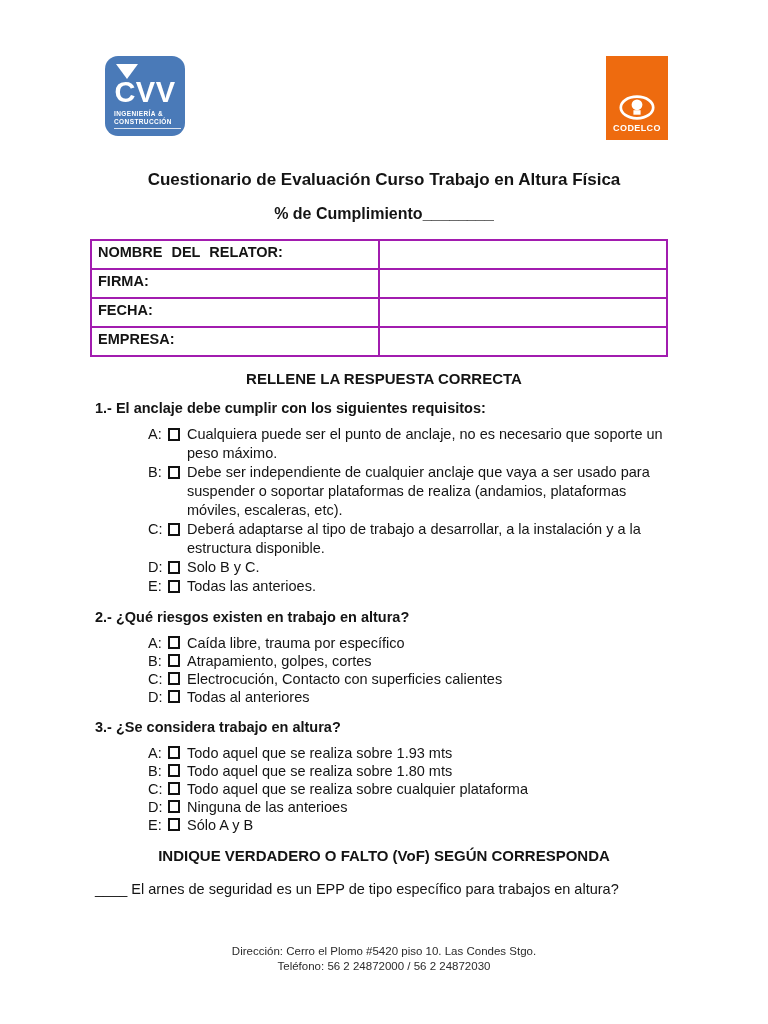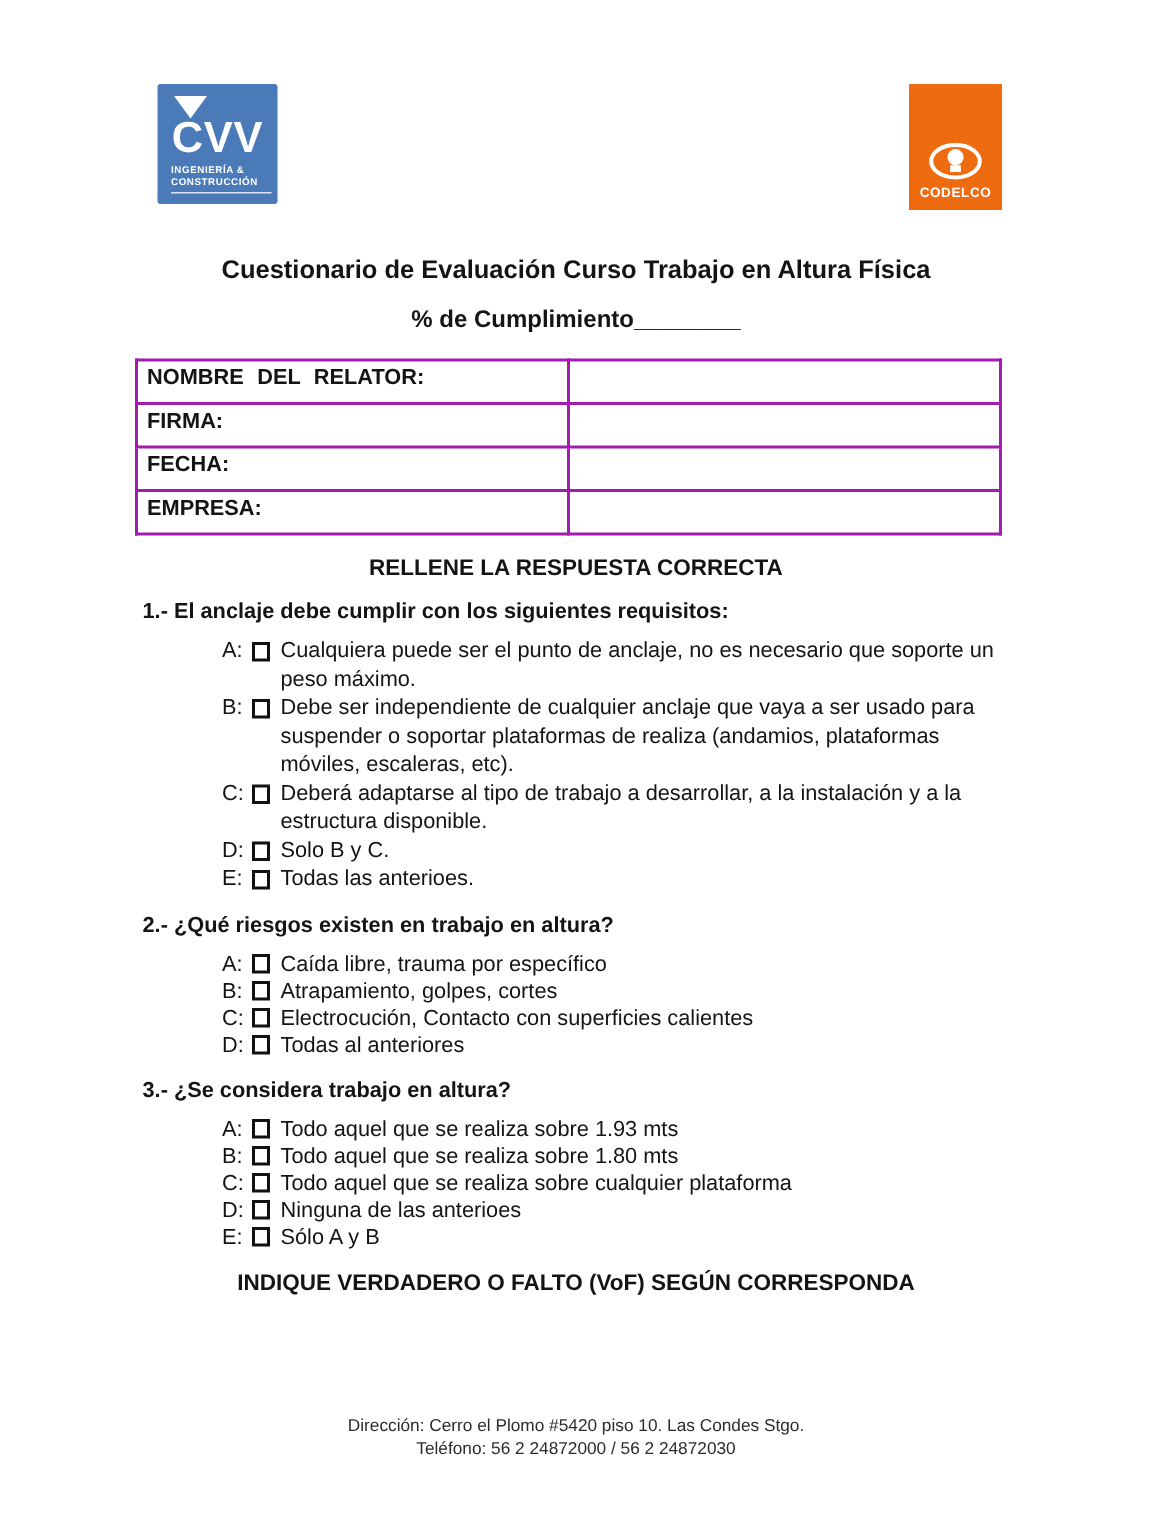"CVV" .cvv-logo { border-radius: 2px -> 13px }
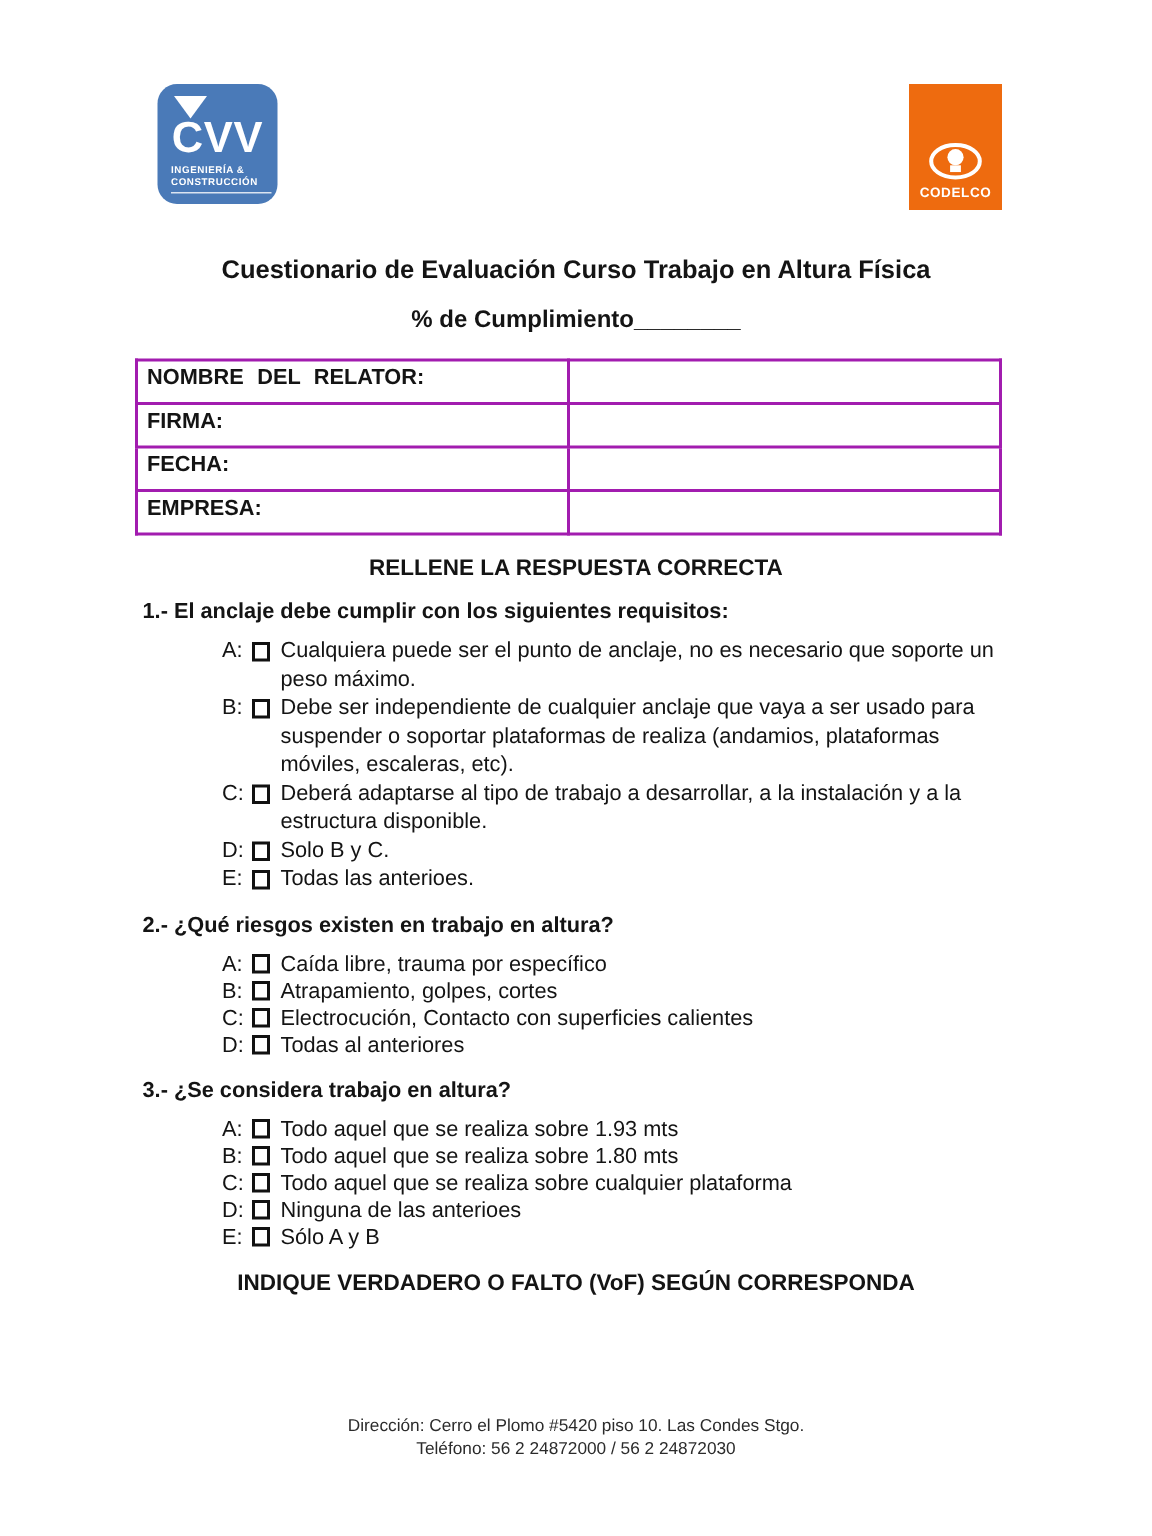"____ El arnes de seguridad" div.vof-line { html: none -> <div>____ El arnes de seguridad es un EPP de tipo específico para trabajos en altura?</div> }
